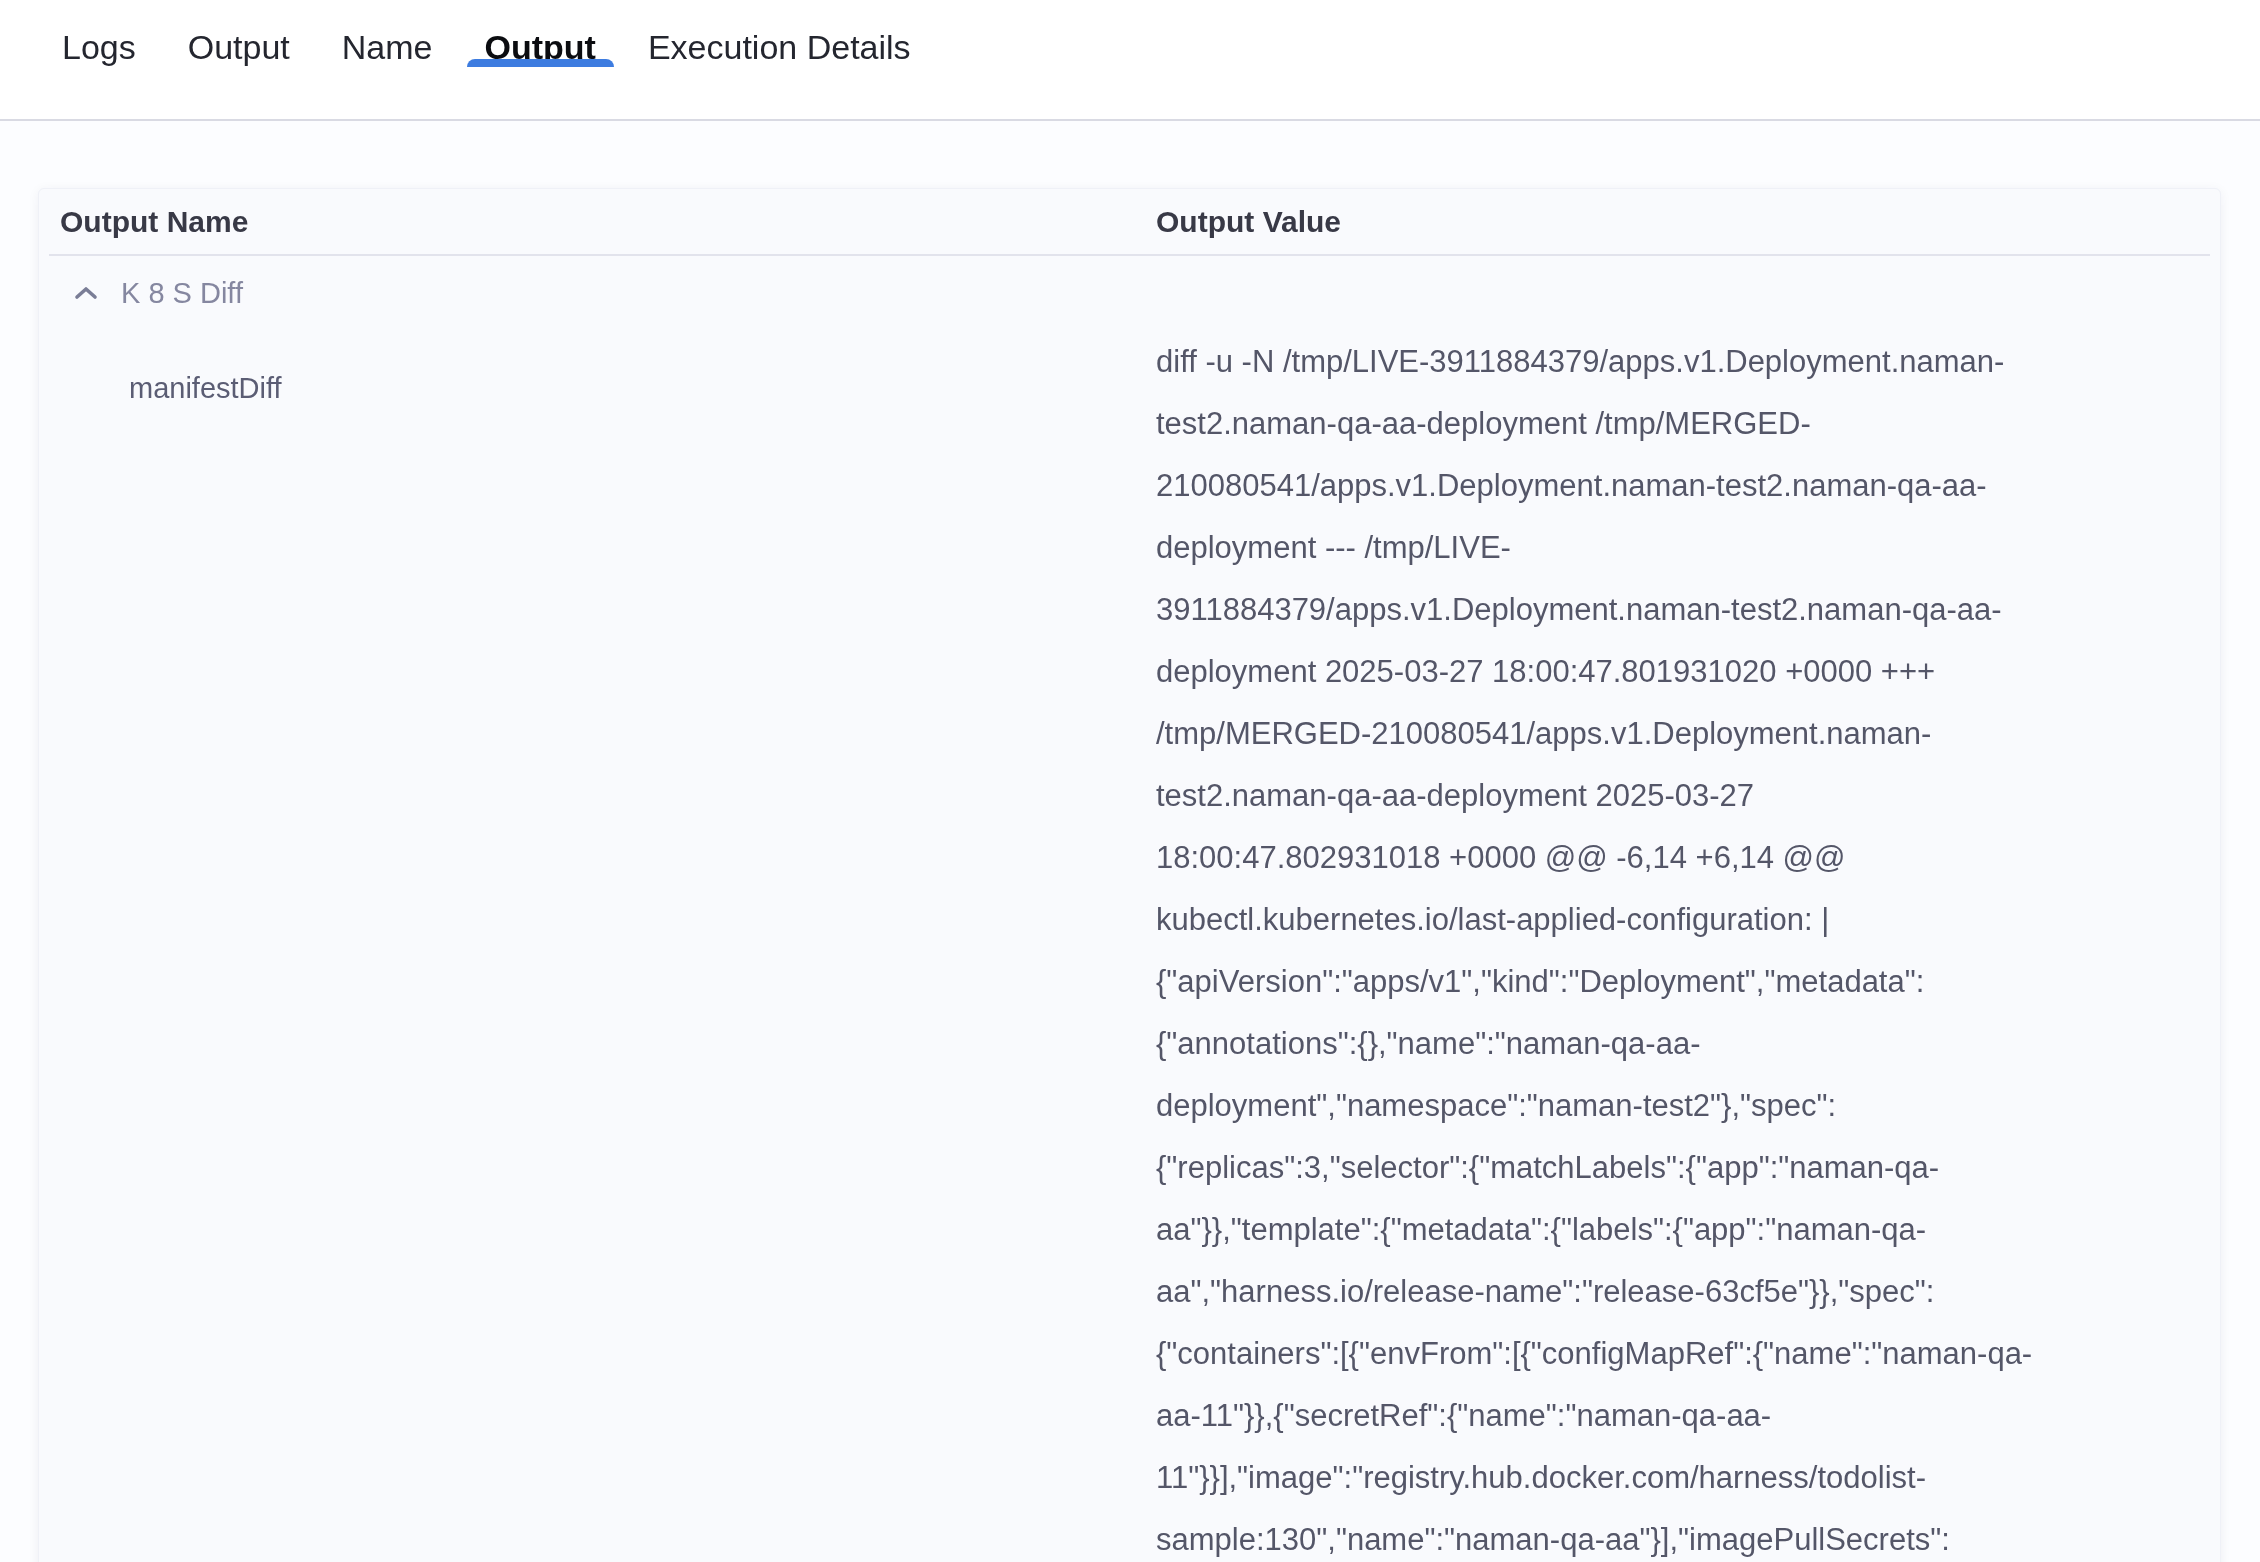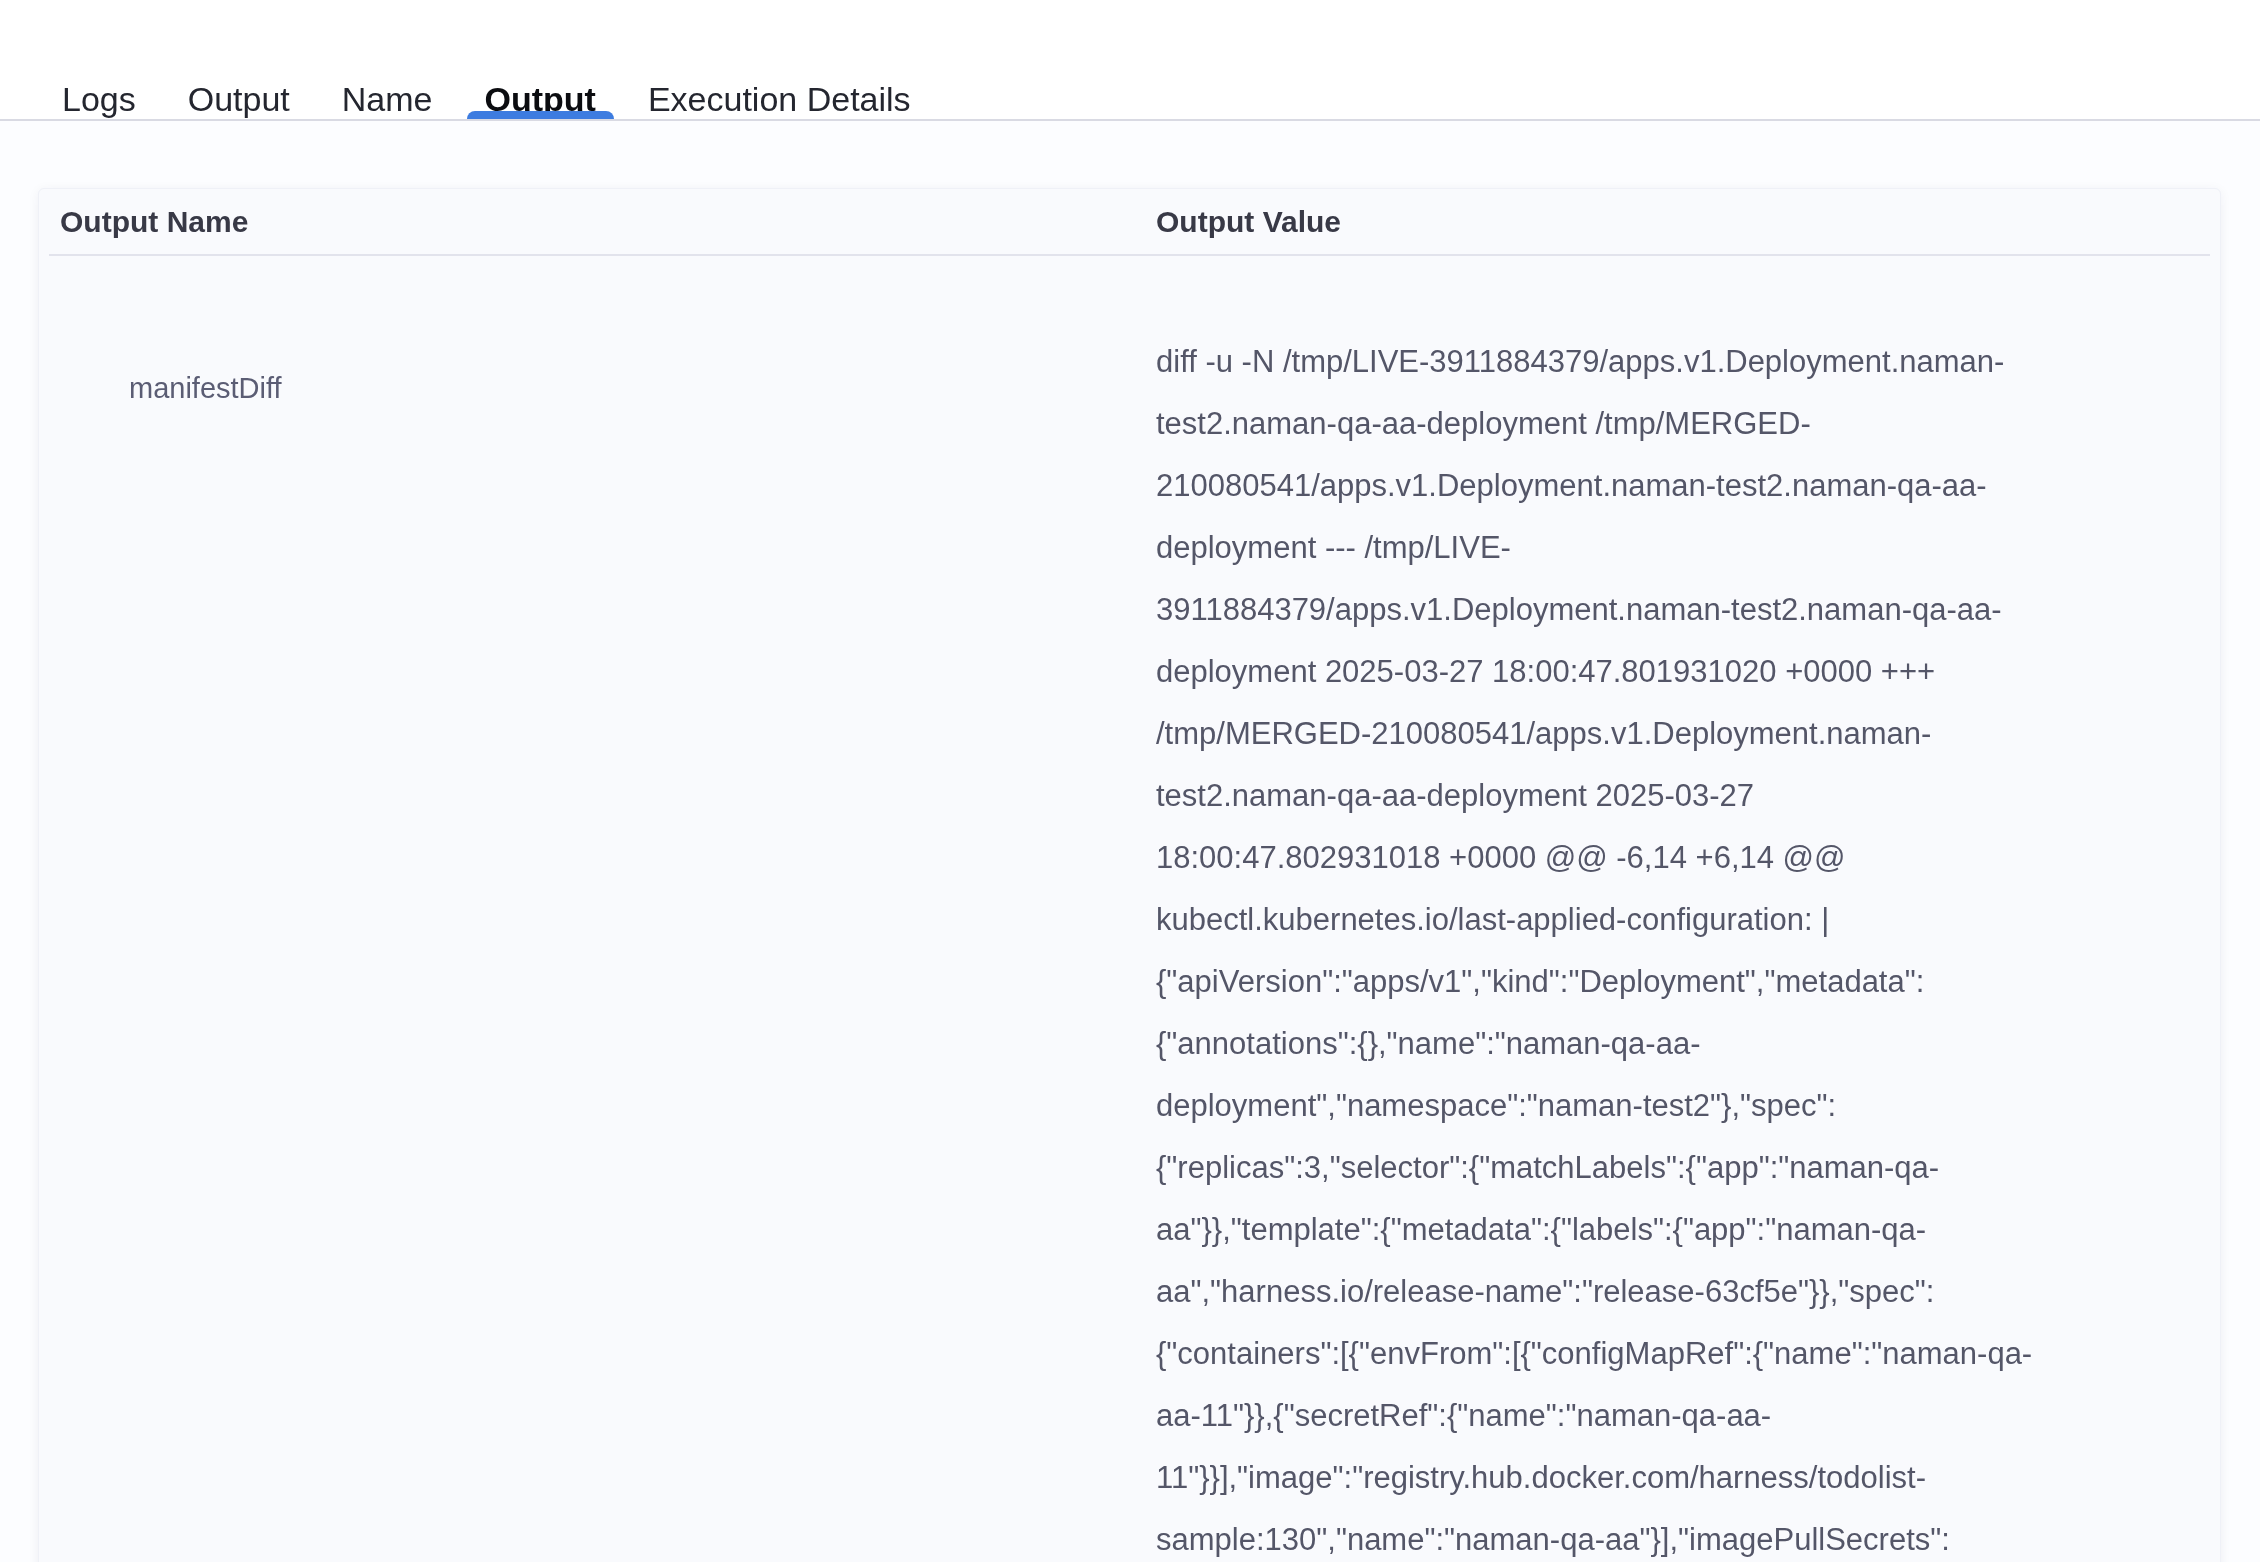"Logs" .tabbar { align-items: flex-end -> flex-start }
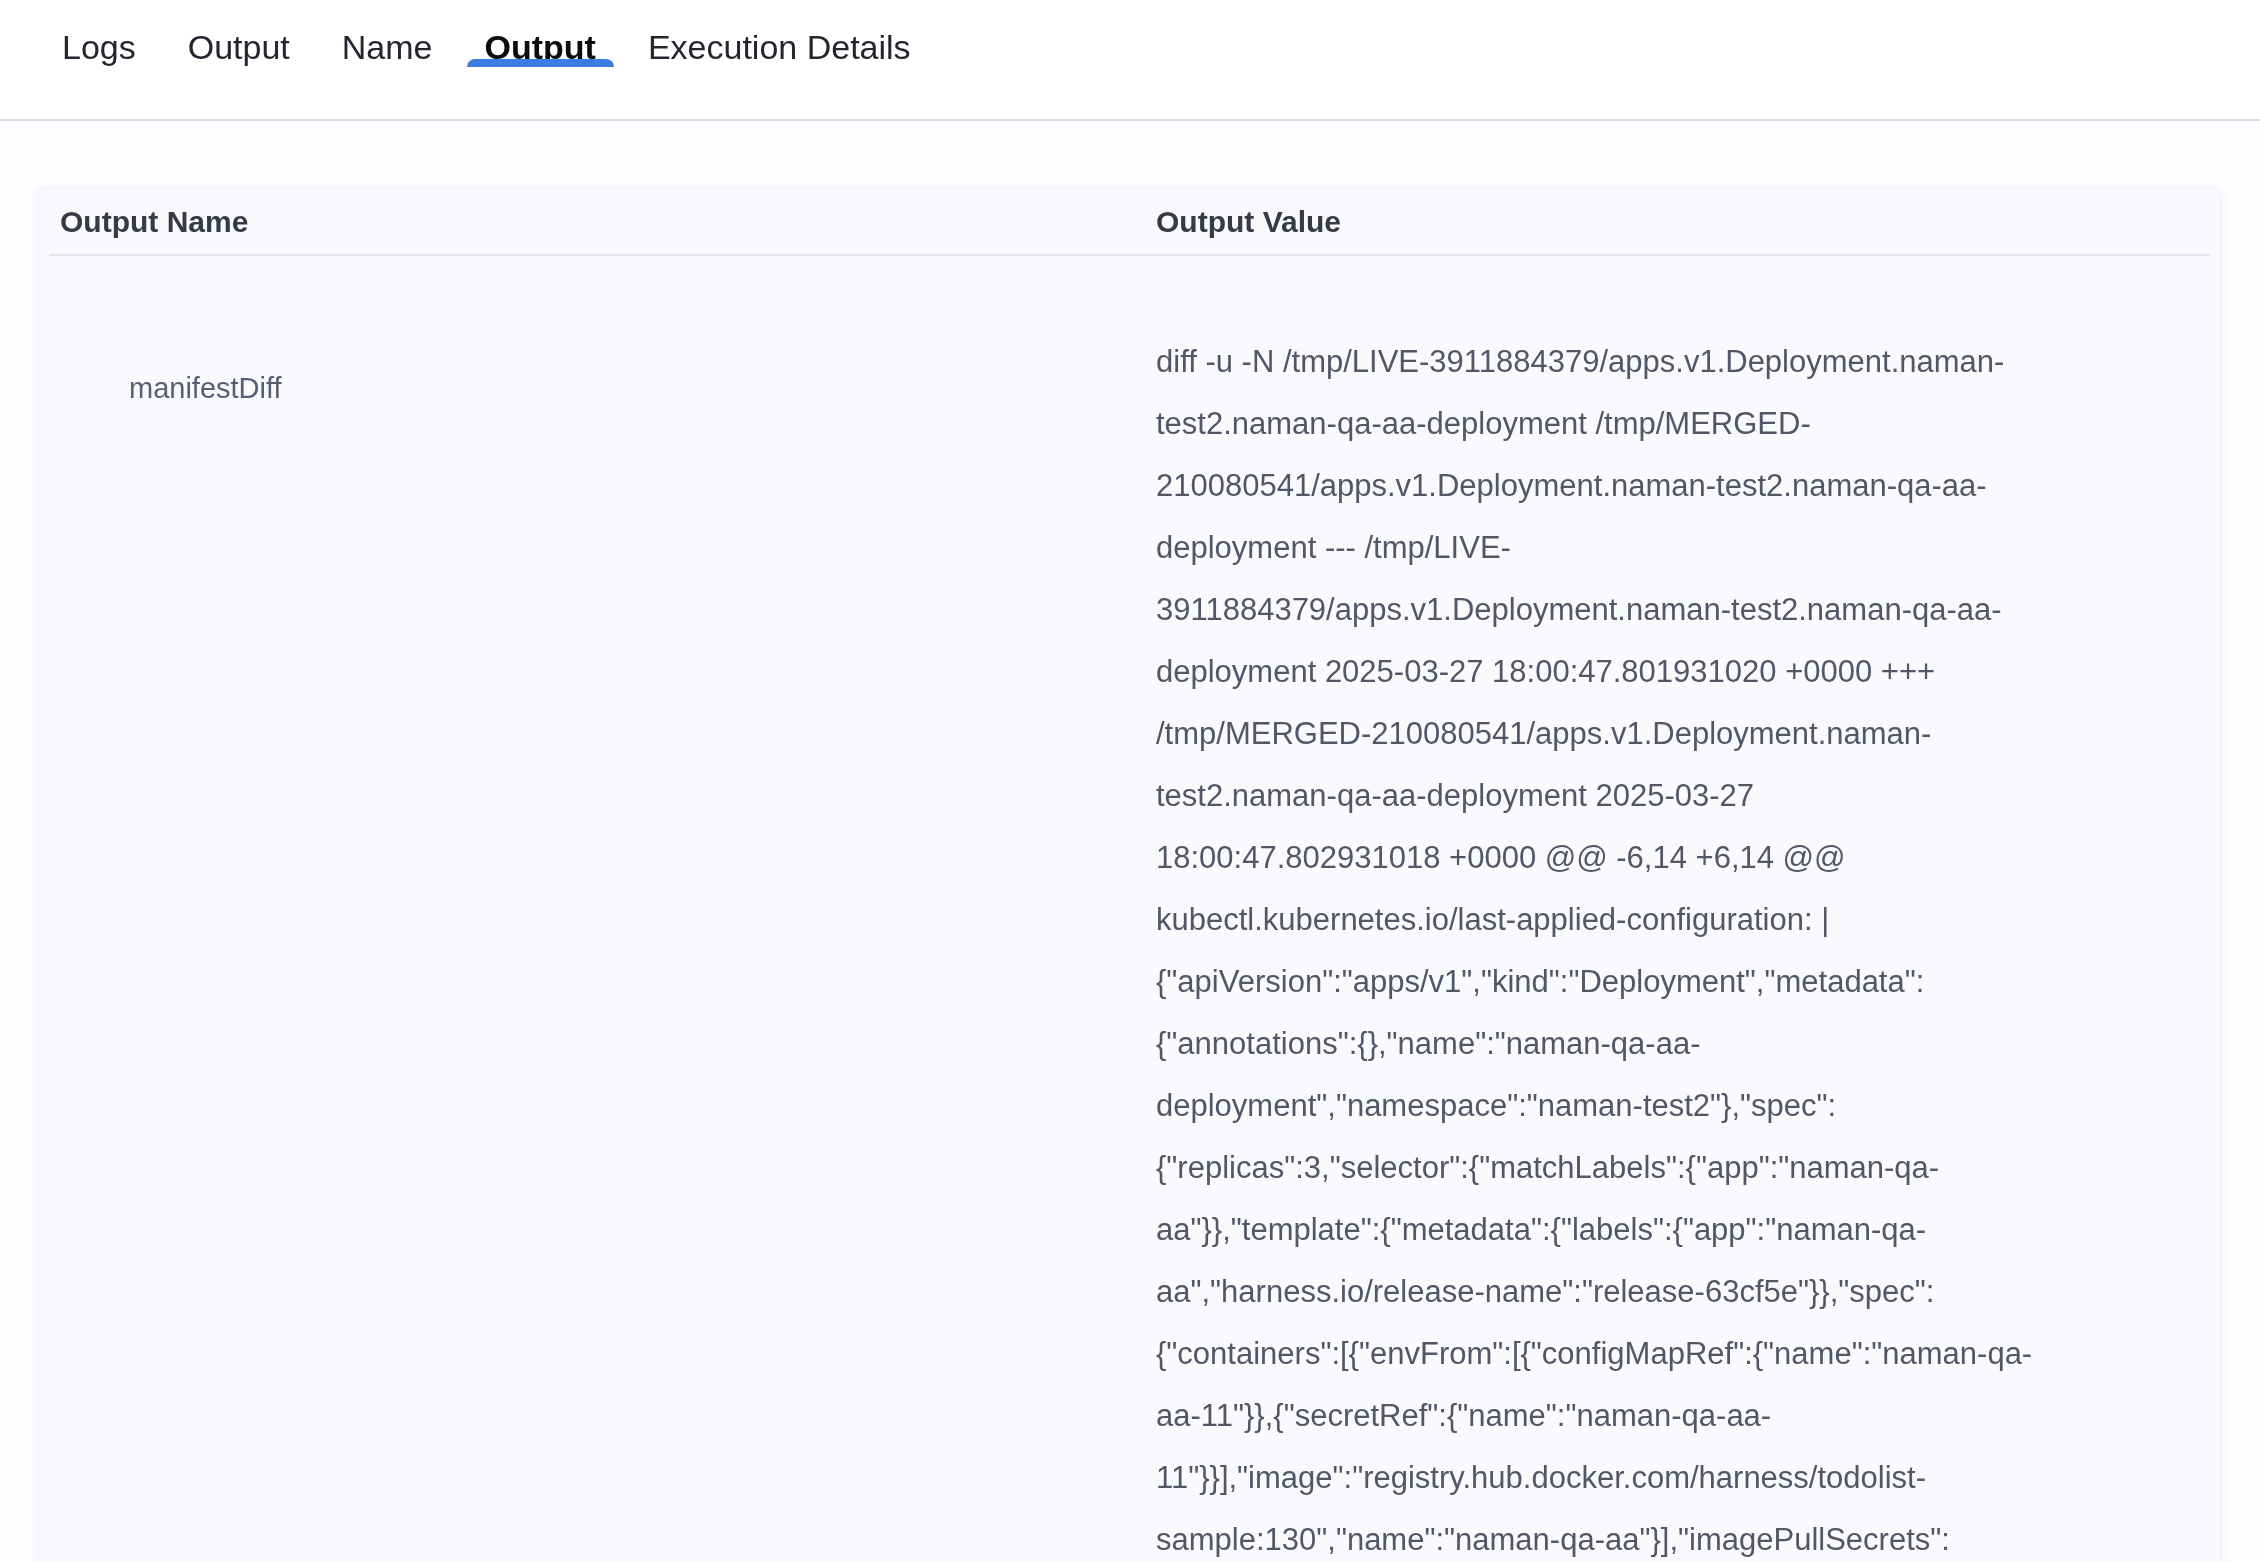"K 8 S Diff" div.group-row { html: none -> <div> <span> <svg> <path></path> </svg> </span> <span>K 8 S Diff</span> </div> }
